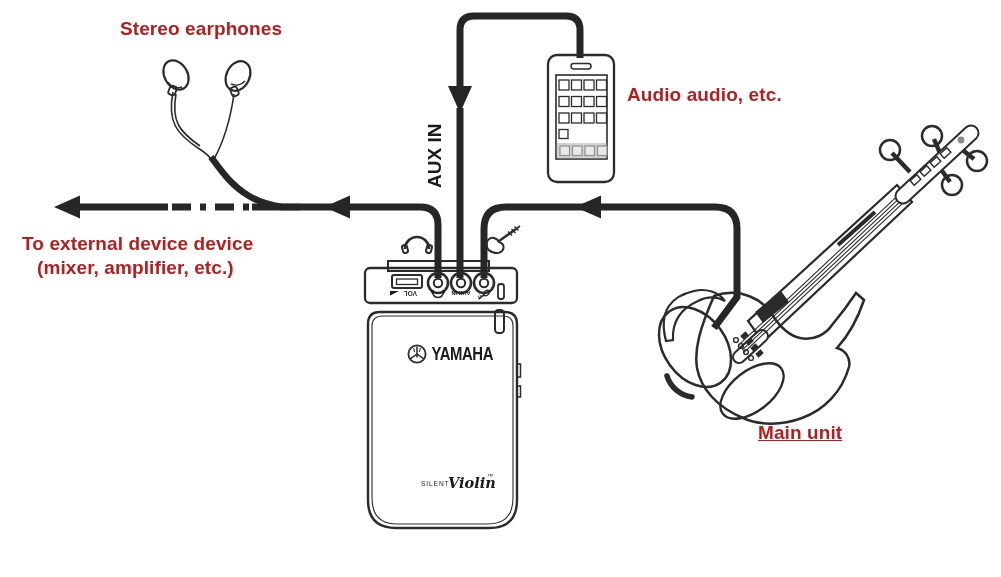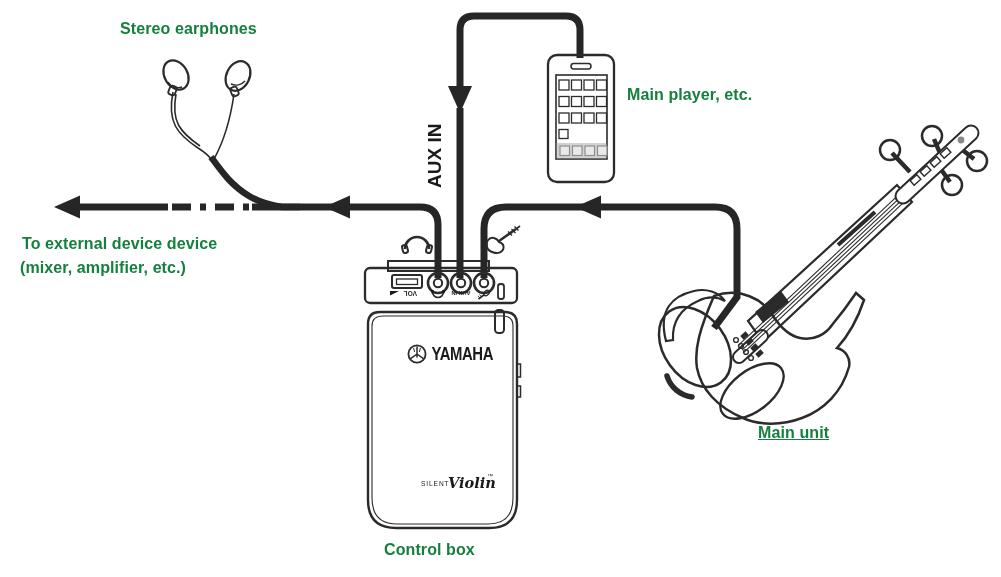"Stereo earphones" .lbl { color: #15803d -> #b91c1c; font-size: 16px -> 19px }
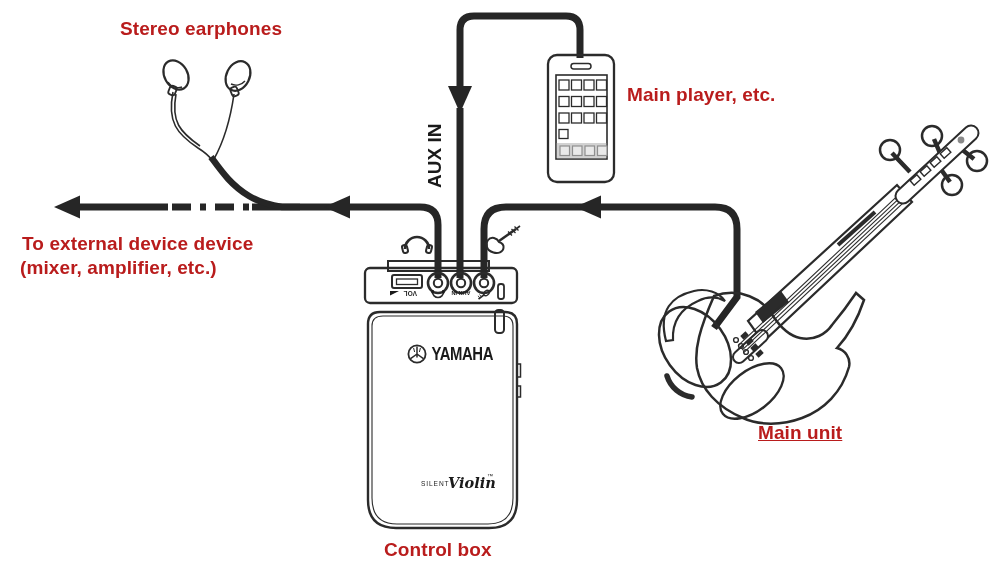"Main player, etc." div.lbl { text: Main player -> Audio audio }
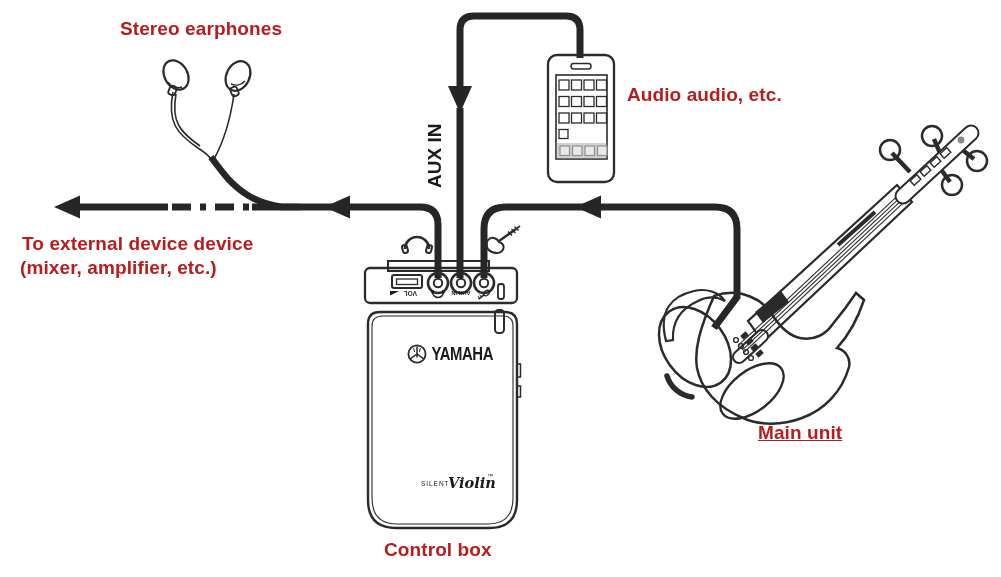"(mixer, amplifier, etc.)" div.lbl { left: 20px -> 37px }
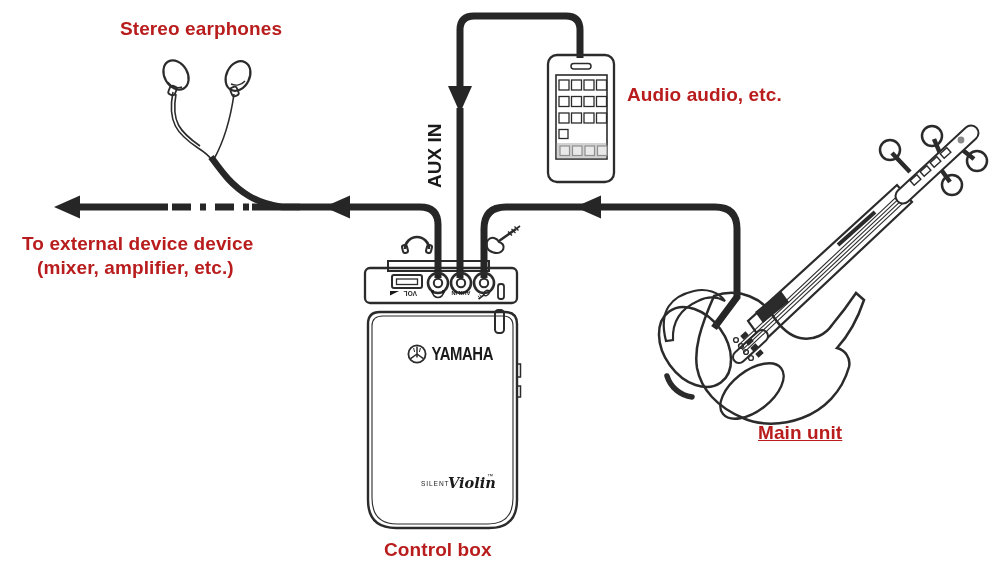"Control box" div.lbl { html: <div>Control box</div> -> none }
